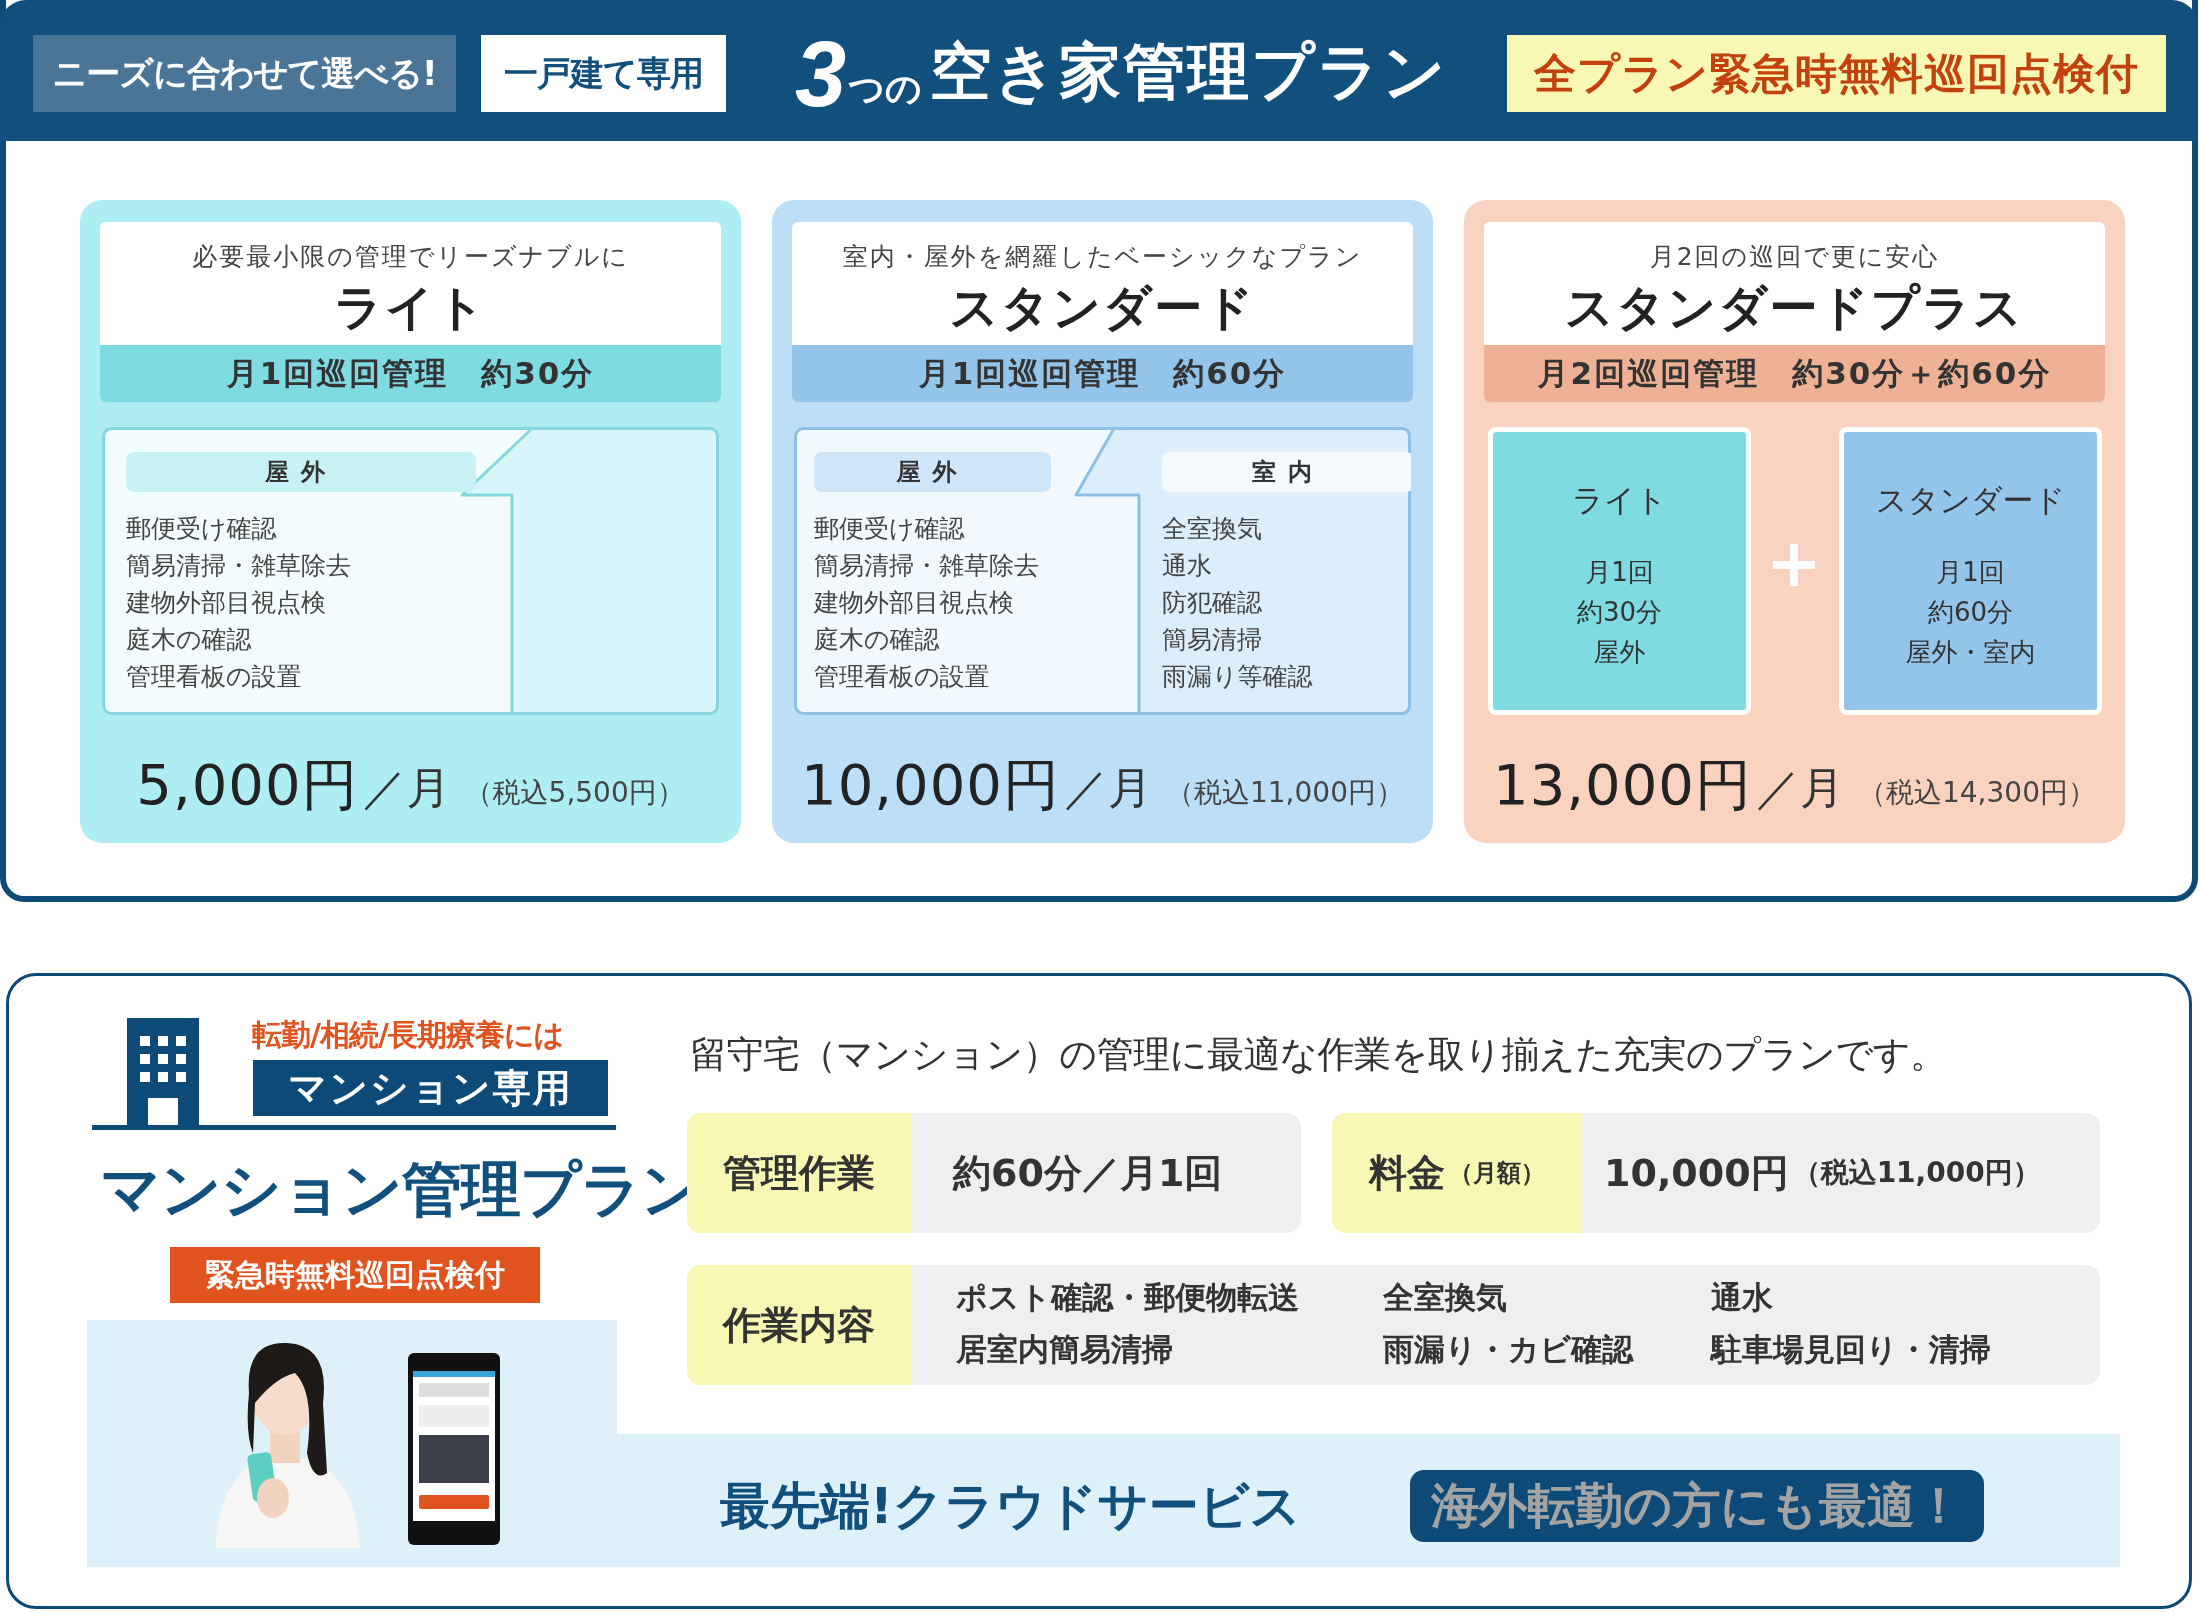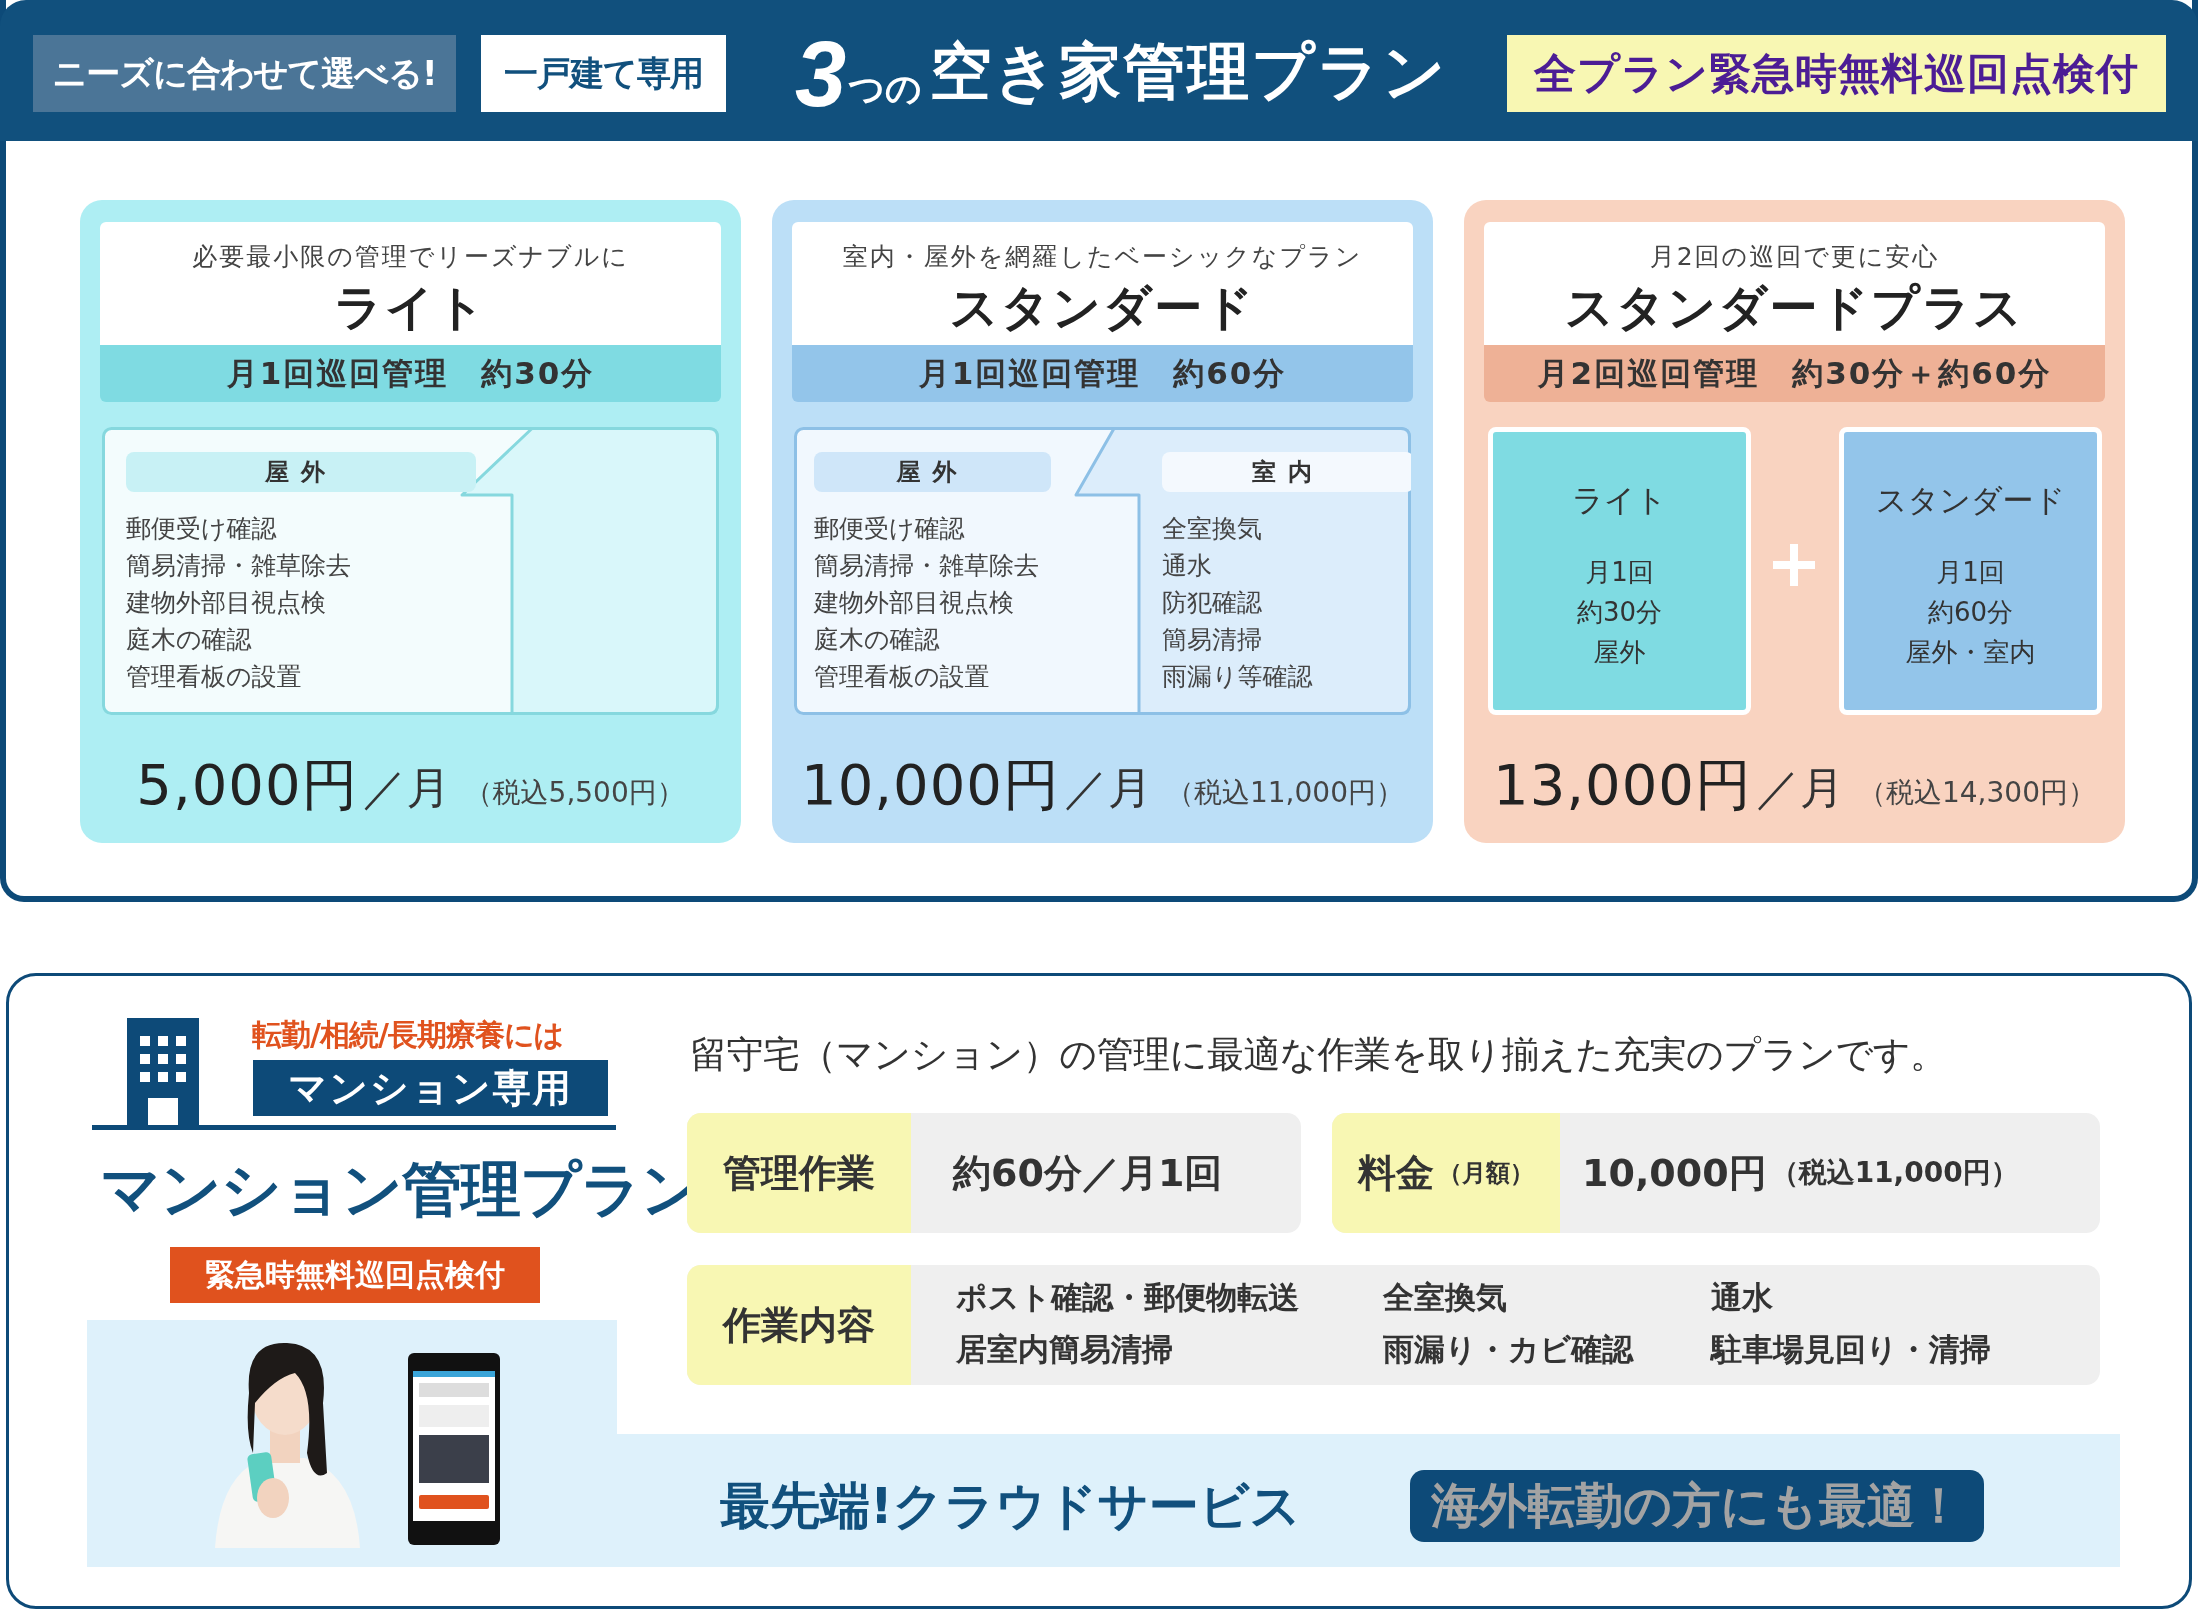"全プラン緊急時無料巡回点検付" #badge-free { color: #4c1d95 -> #c2410c }
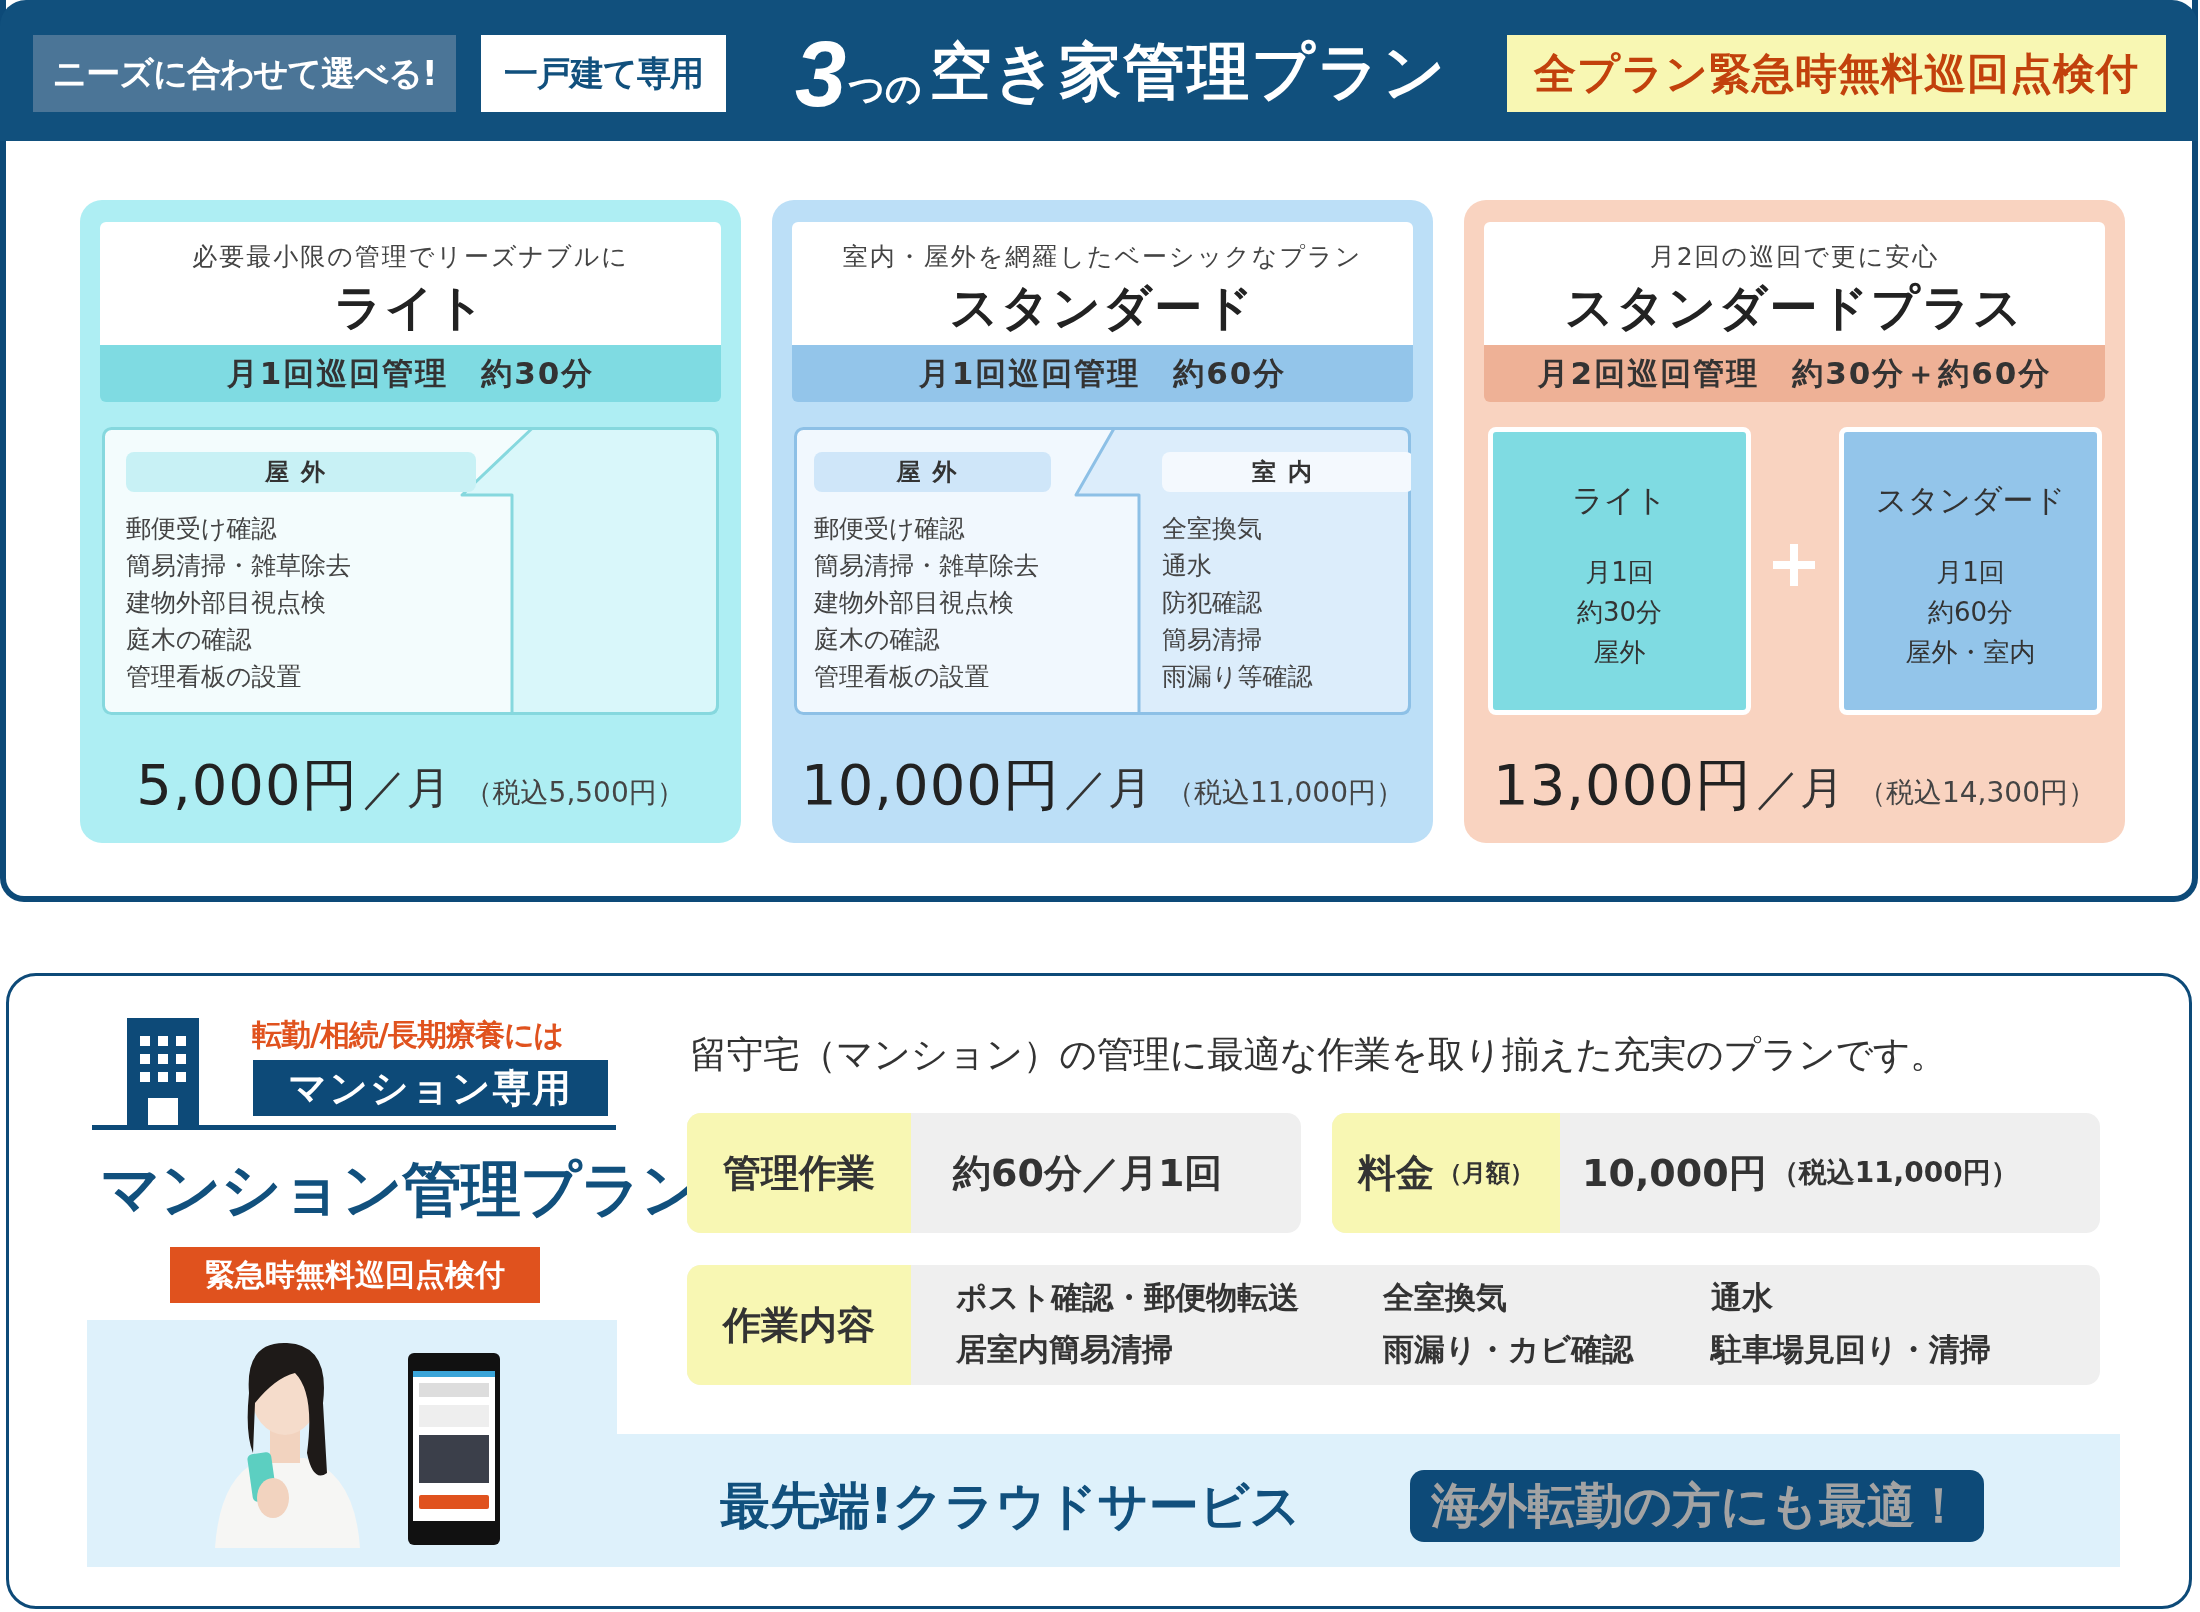"料金" #box-fee .lab { width: 228px -> 250px }
